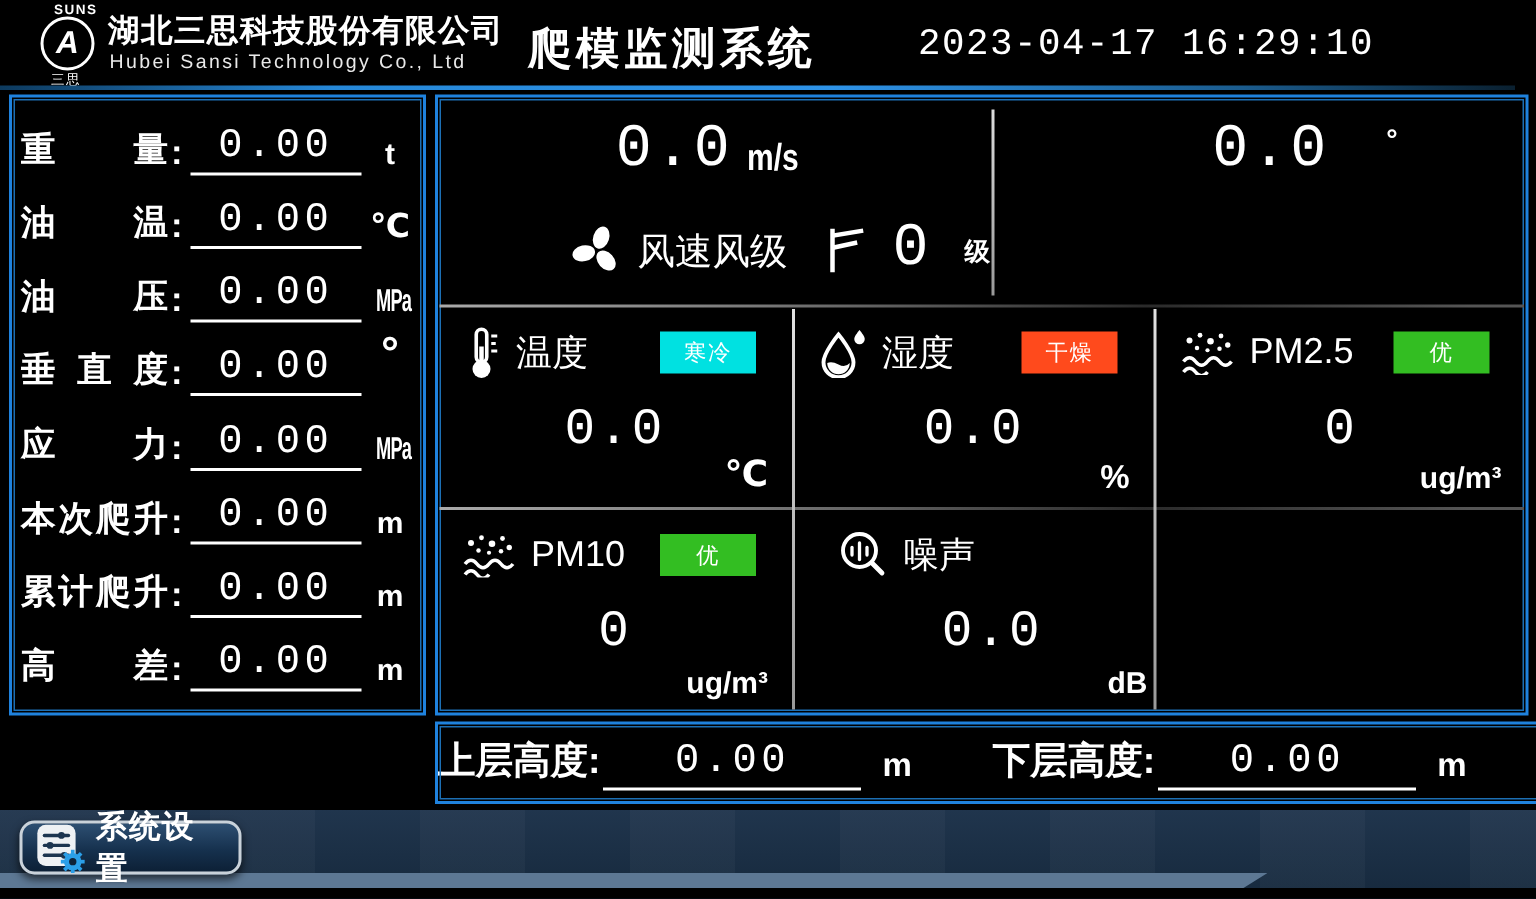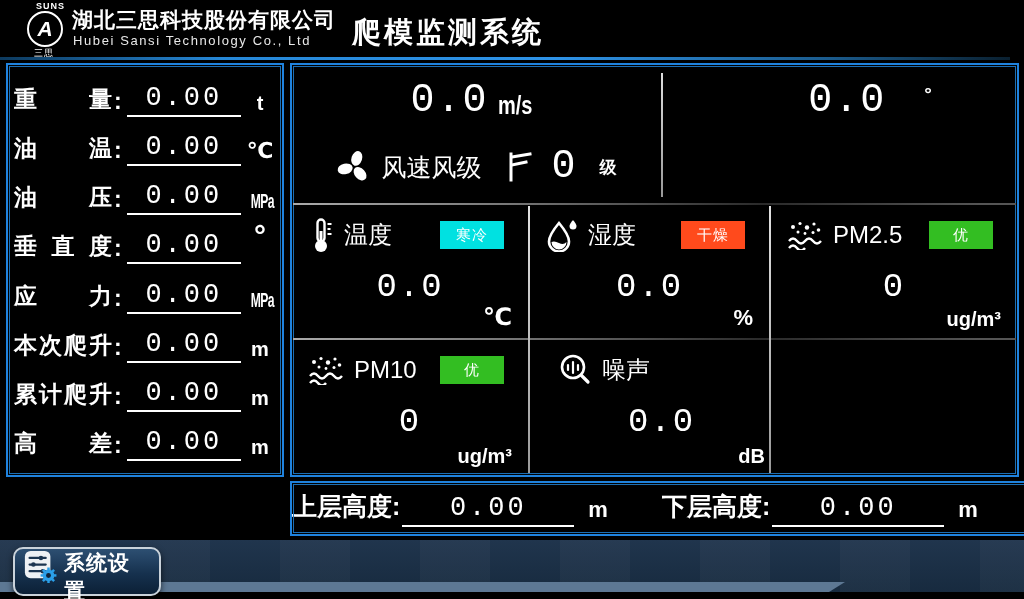"2023-04-17 16:29:10" div.datetime { html: none -> <div>2023-04-17 16:29:10</div> }
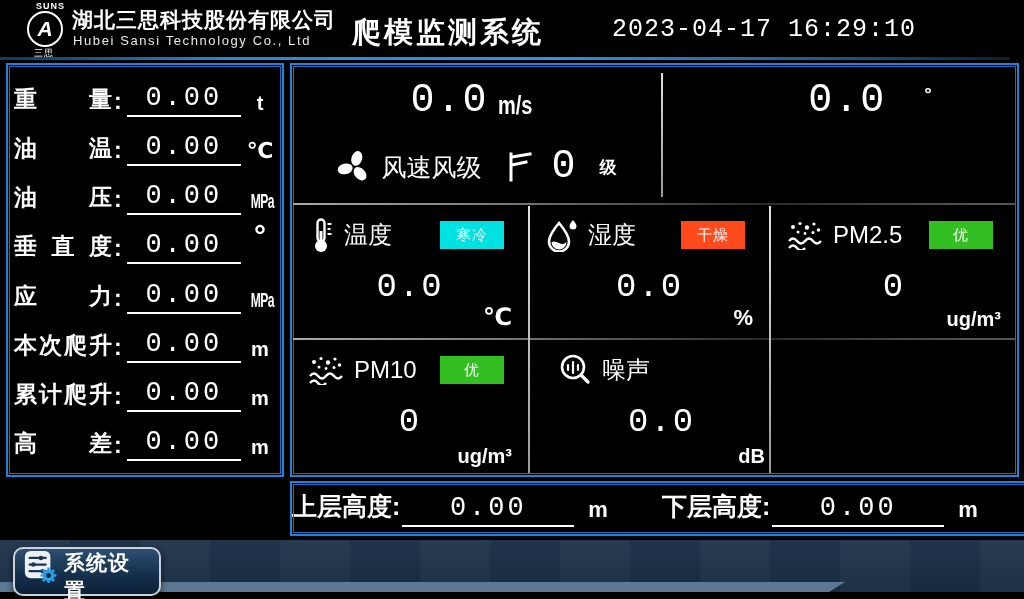"风速风级" .wind-left .meta-line { justify-content: center -> flex-end }
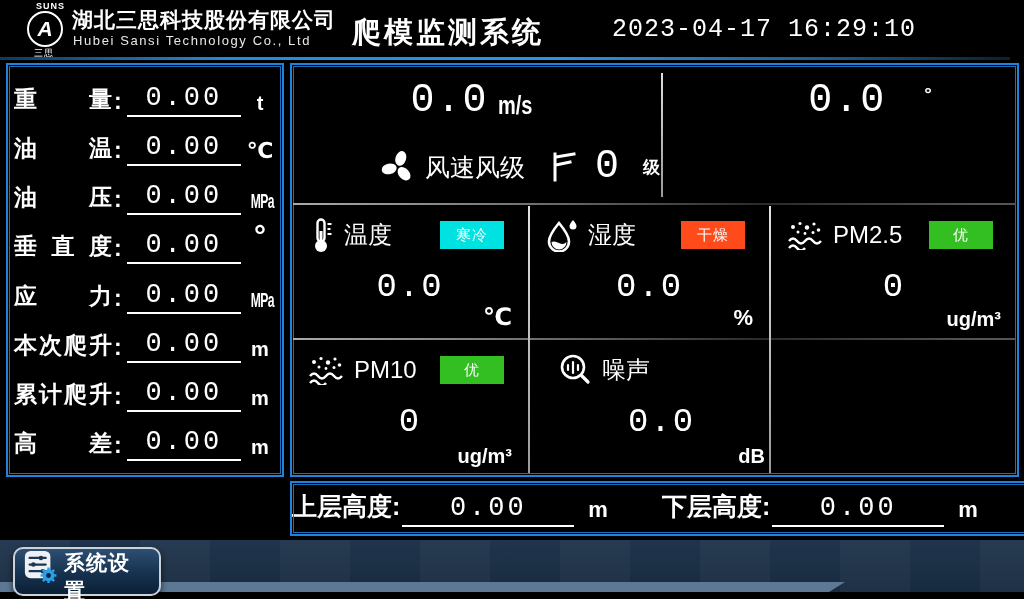"系统设置" .settings-button { align-items: flex-start -> center; height: 49px -> 36px }
